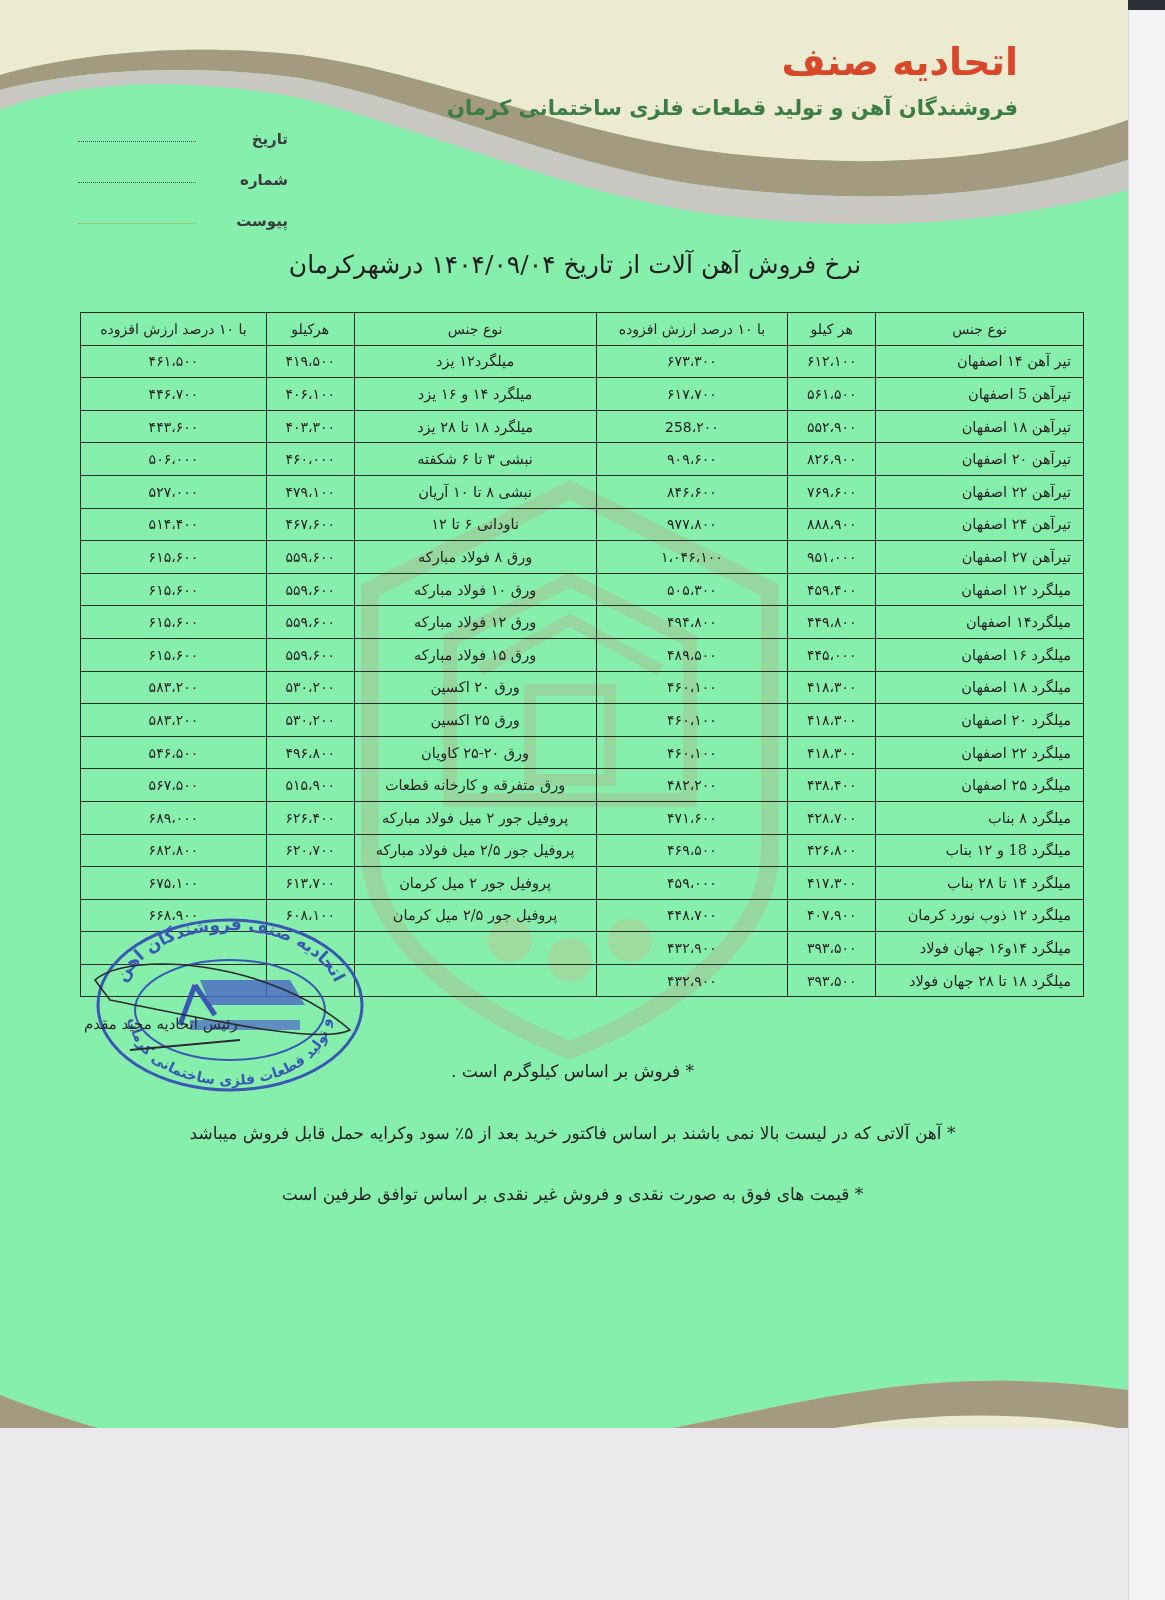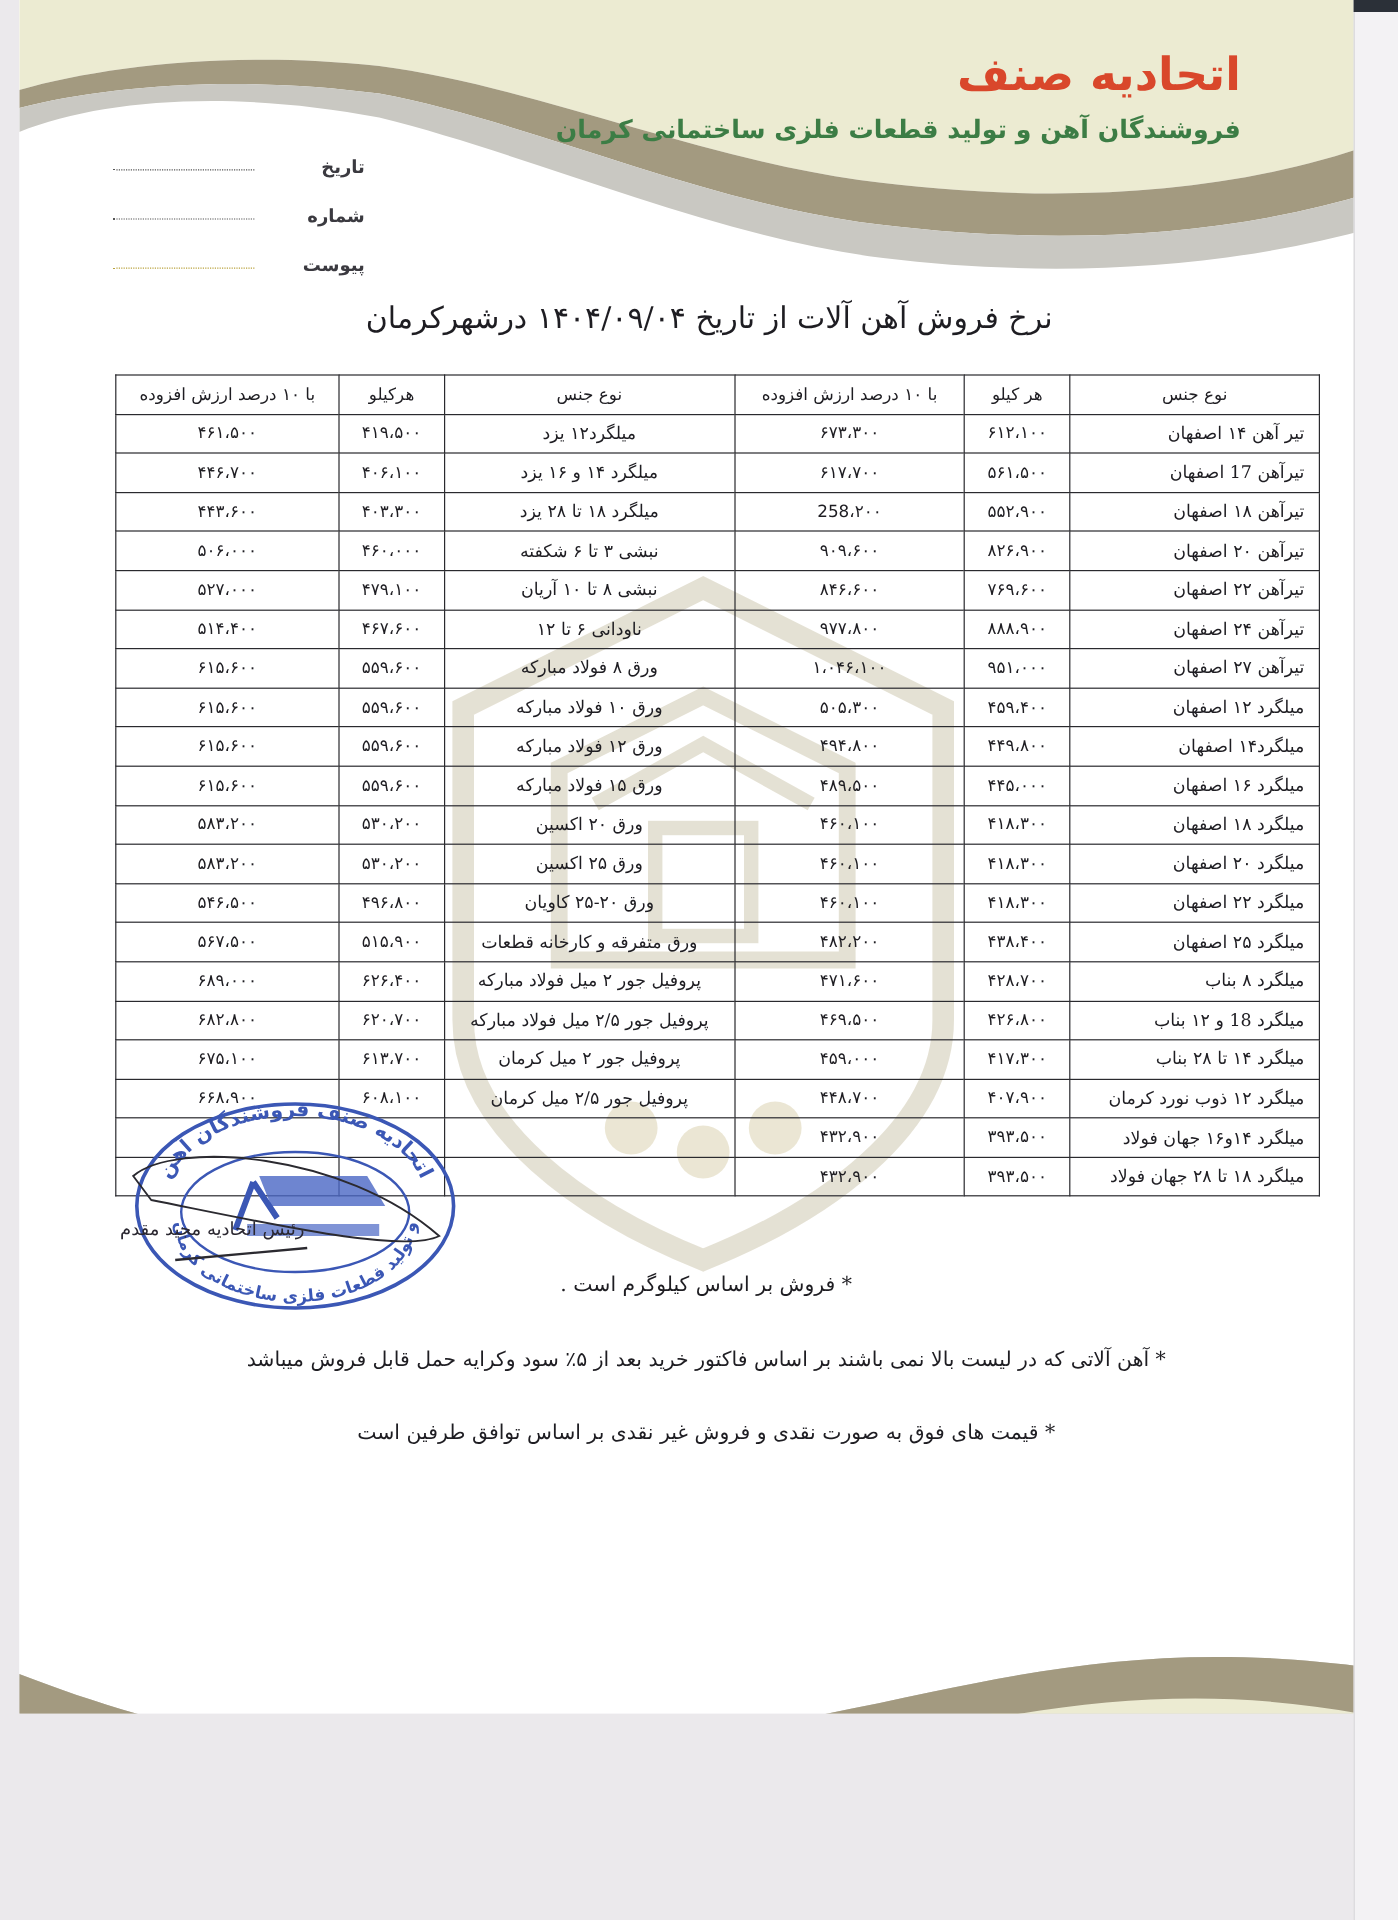"اتحادیه صنف" .page { background: #ffffff -> #86efac; left: 16px -> 0 }
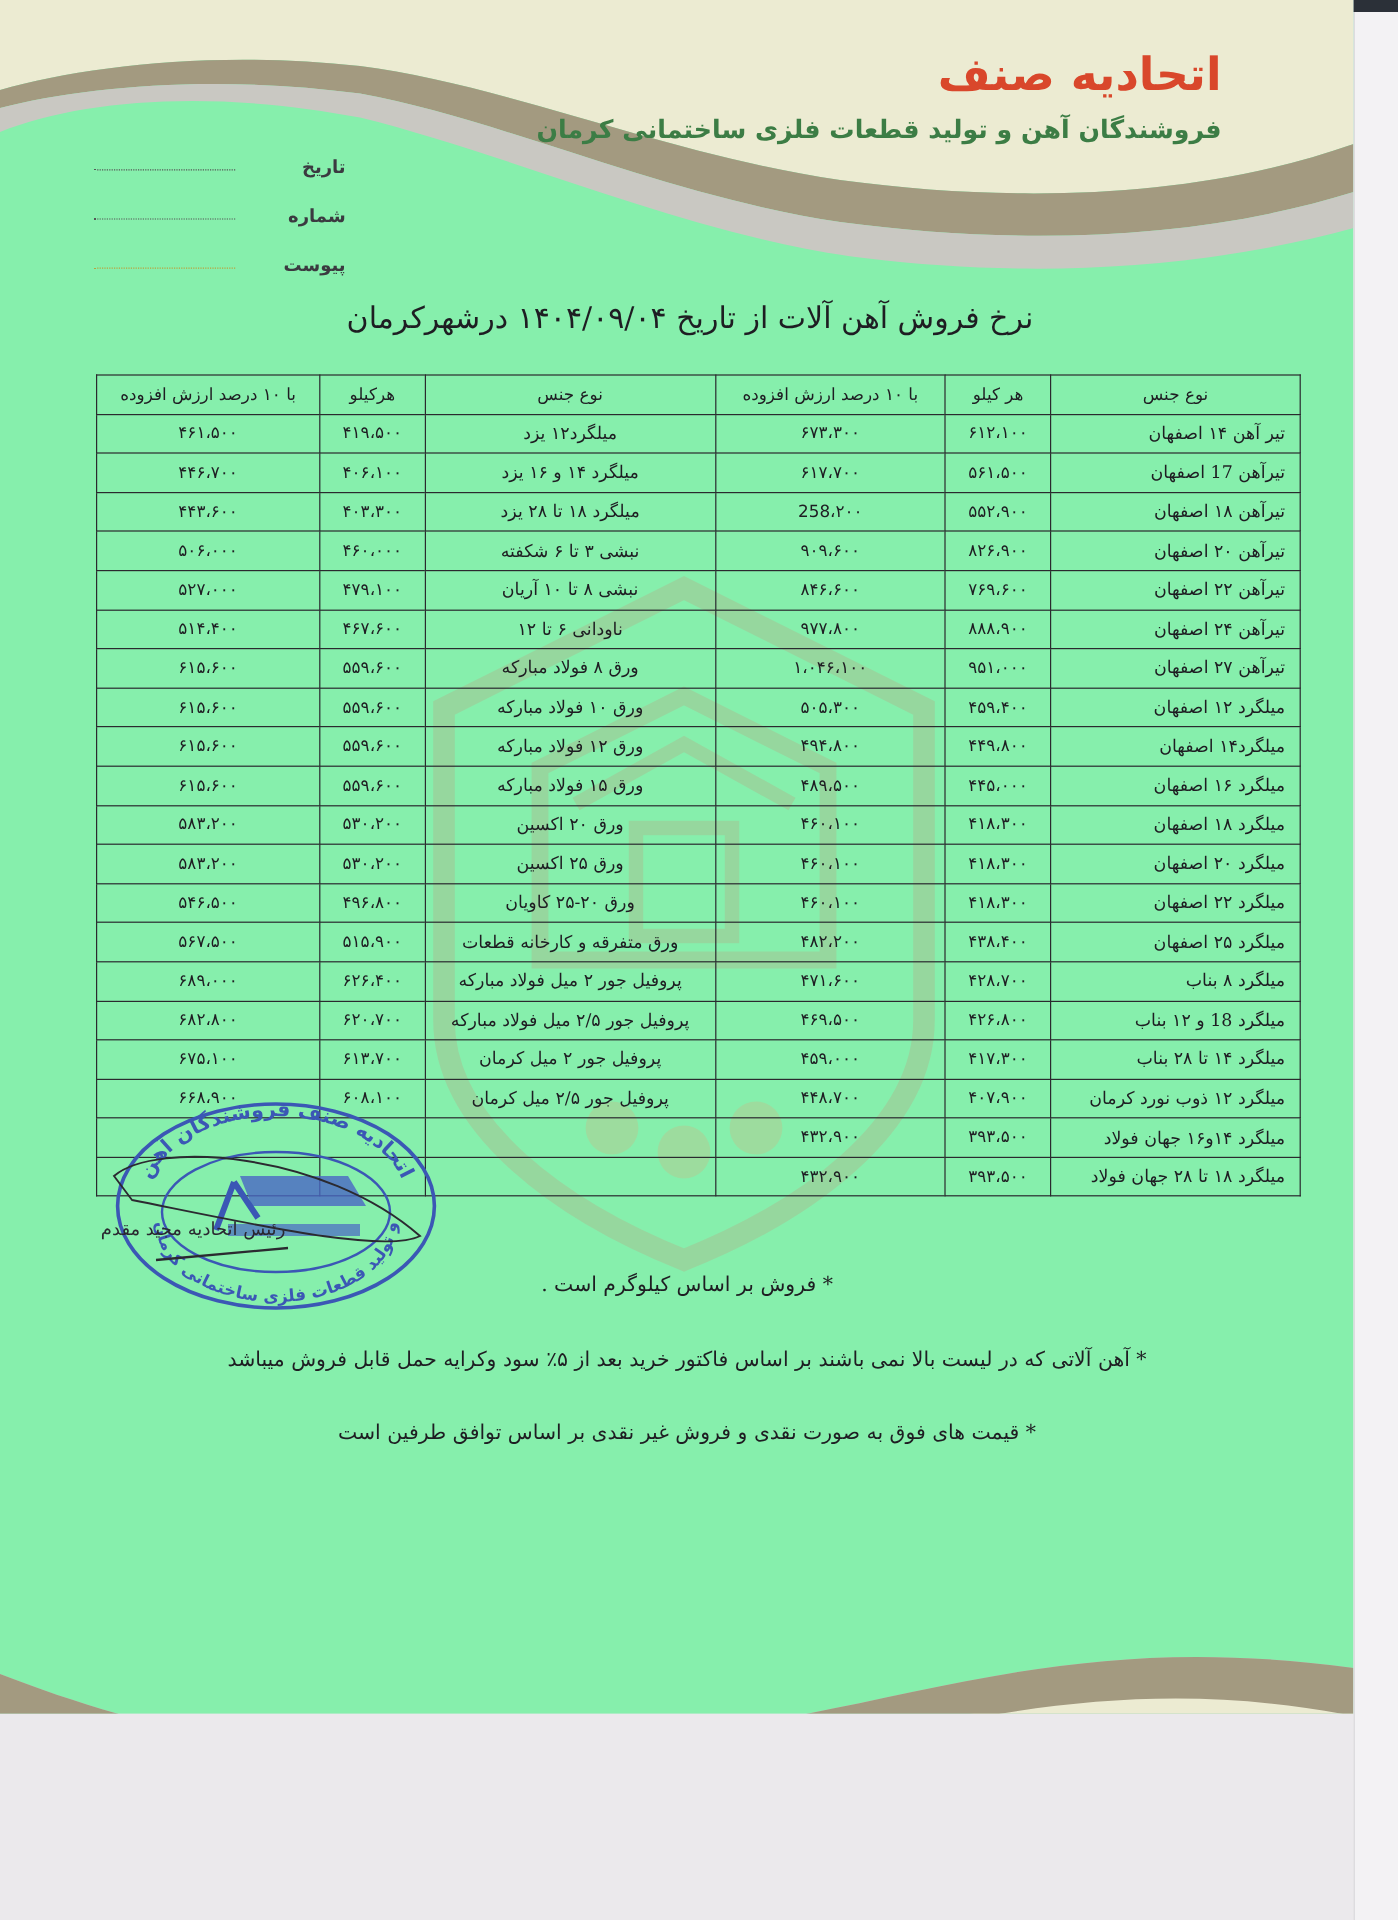"تیرآهن 17 اصفهان" td.name { text: 17 -> 5 }
